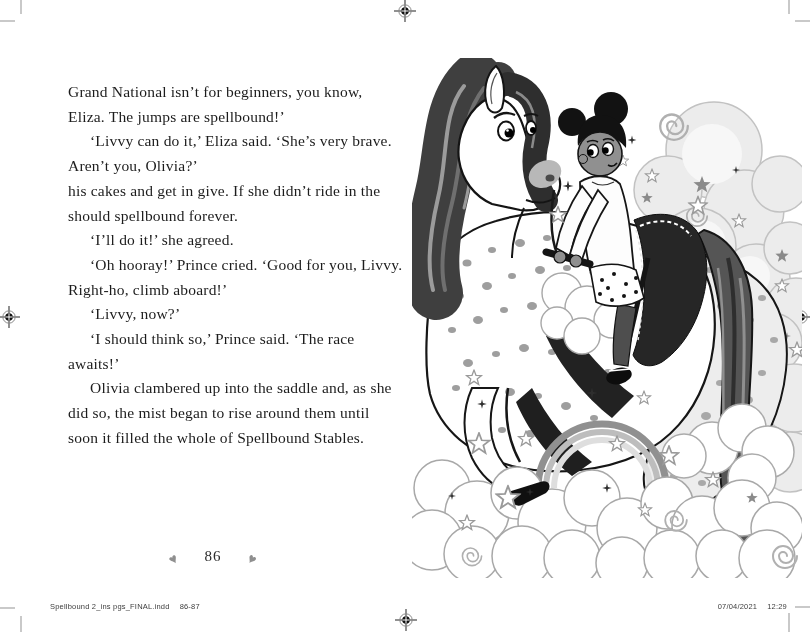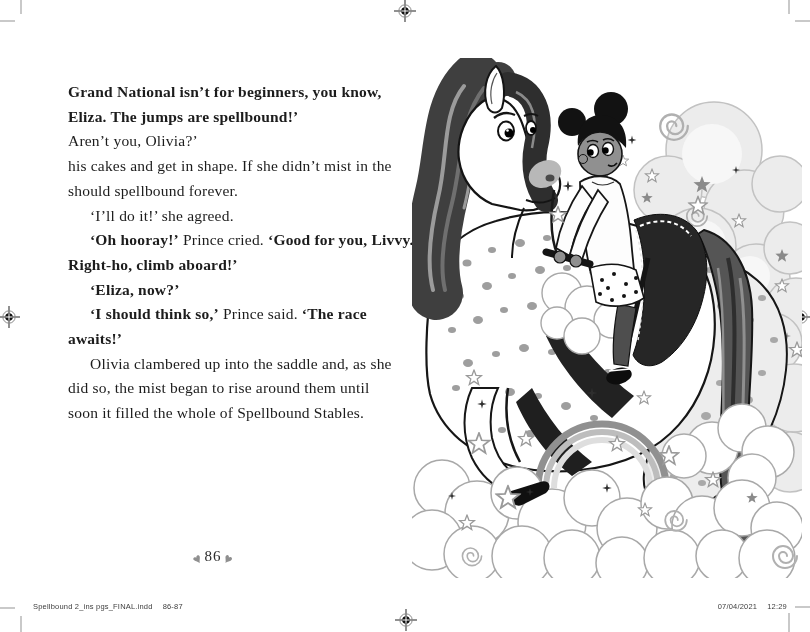"Grand National isn’t for beginners," .text-line .b { font-weight: 700 -> 400 }
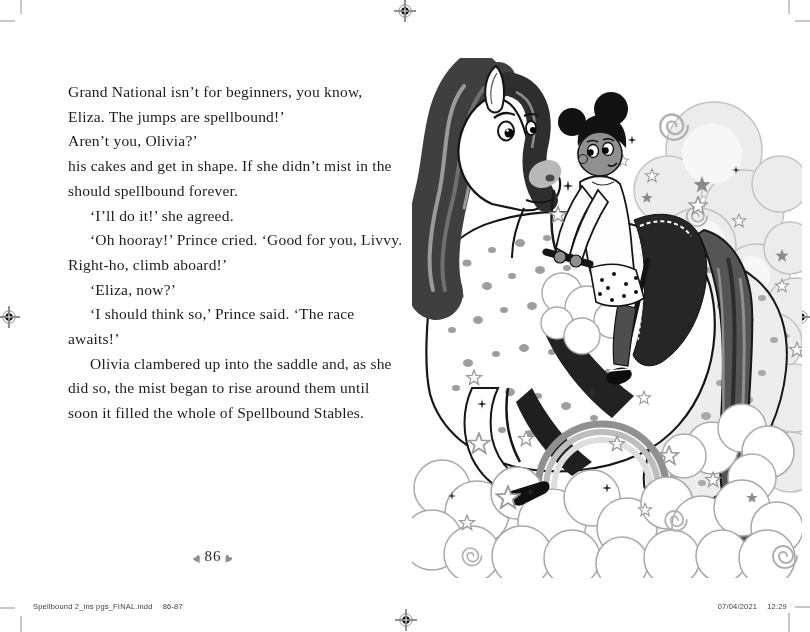"‘Livvy can do it,’ Eliza" div.text-line { html: none -> <div><span>‘Livvy can do it,’ Eliza said. ‘She’s very brave.</span></div> }
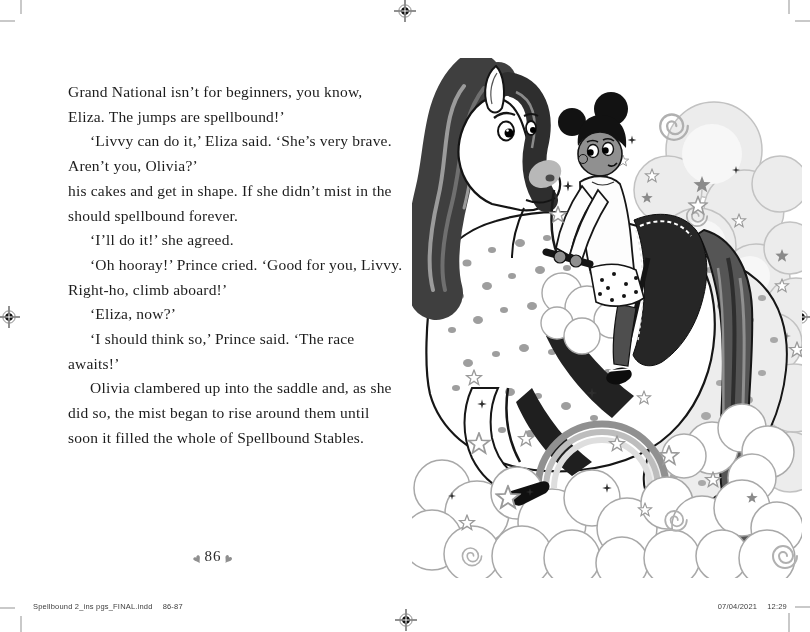"his cakes and get in" span { text: shape. If she didn’t mist -> give. If she didn’t ride }
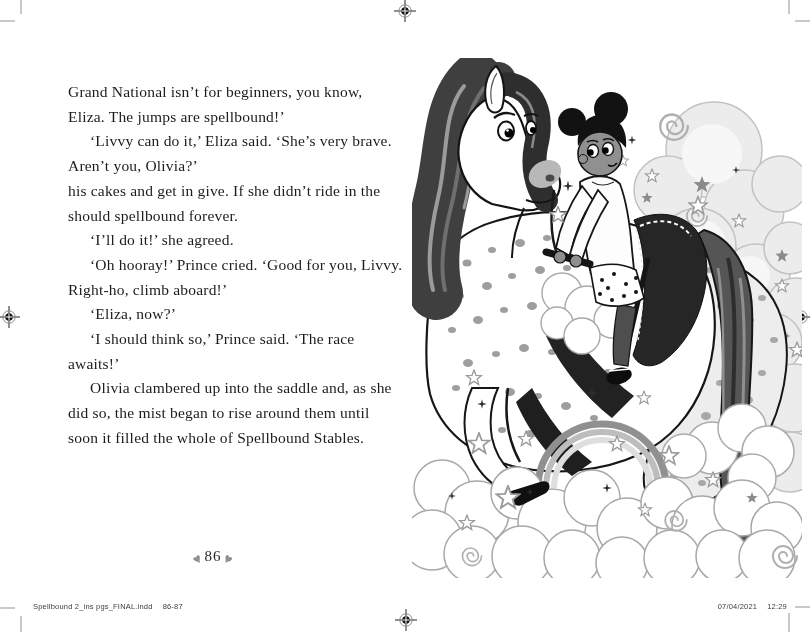"‘Eliza, now?’" span.b { text: Eliza -> Livvy }
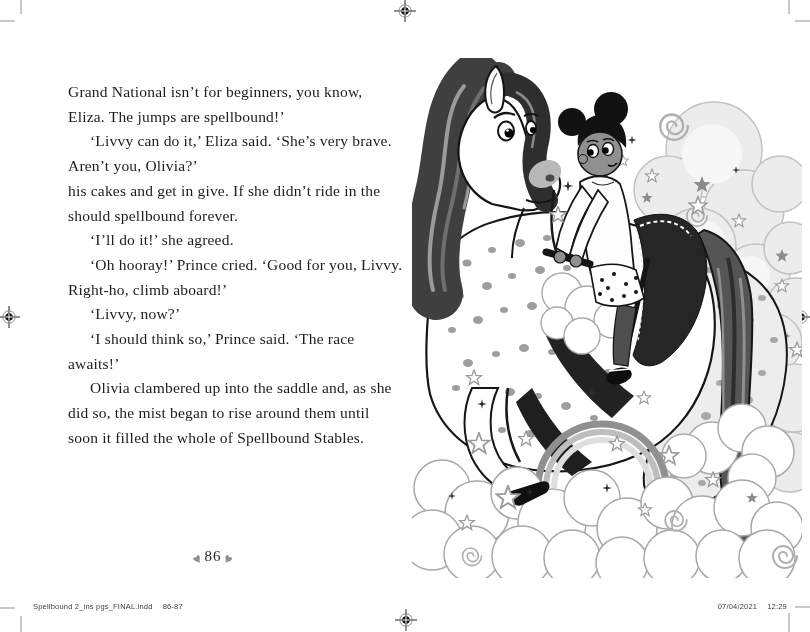"86" .pagenum-row .num { margin: 0 0 -> 0 24px }
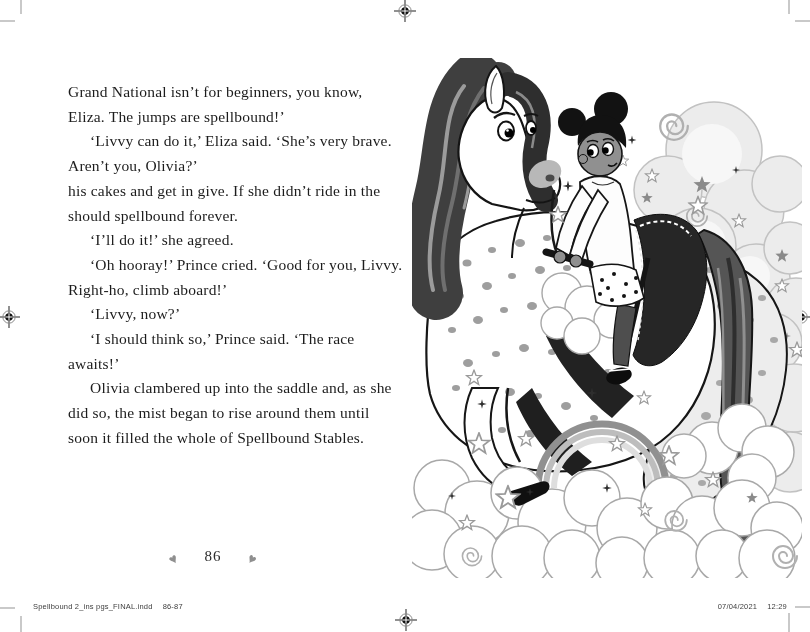"Spellbound 2_ins pgs_FINAL.indd 86-87" .footer-left { left: 33px -> 50px }
